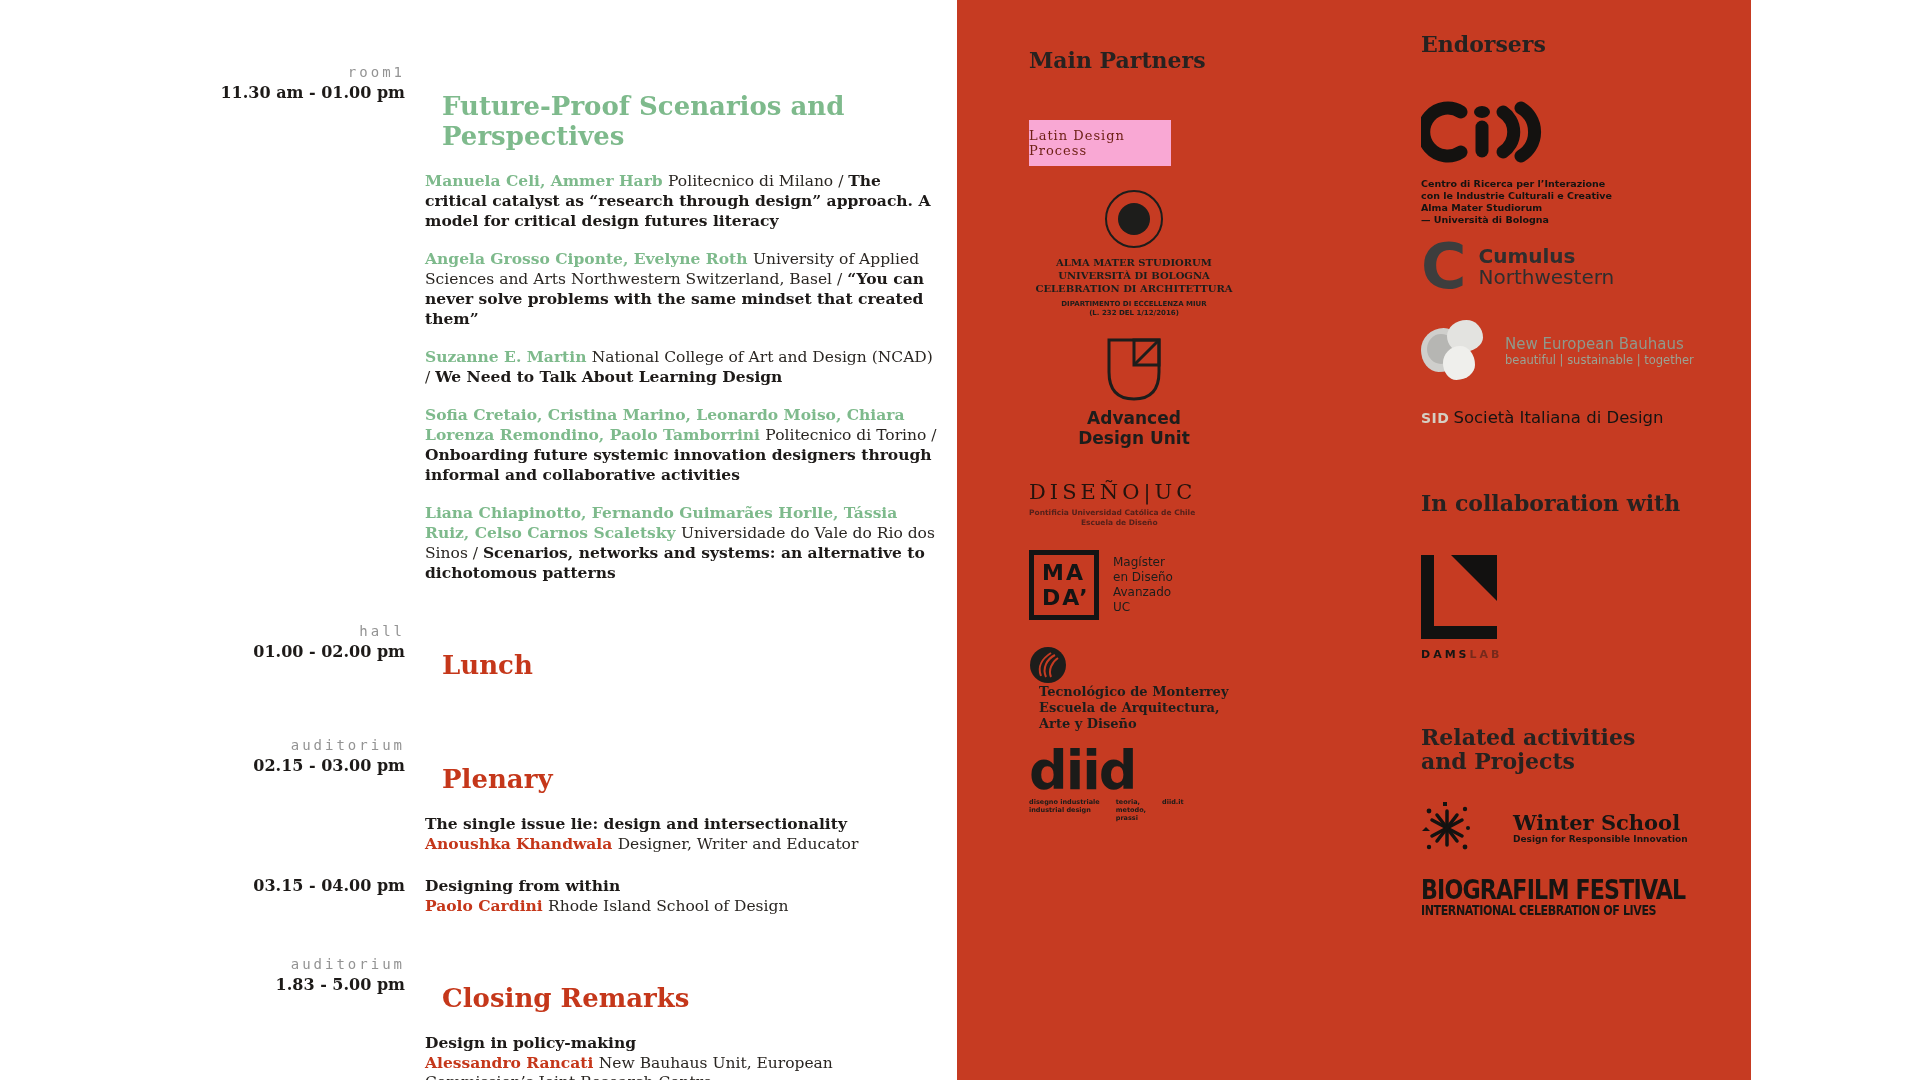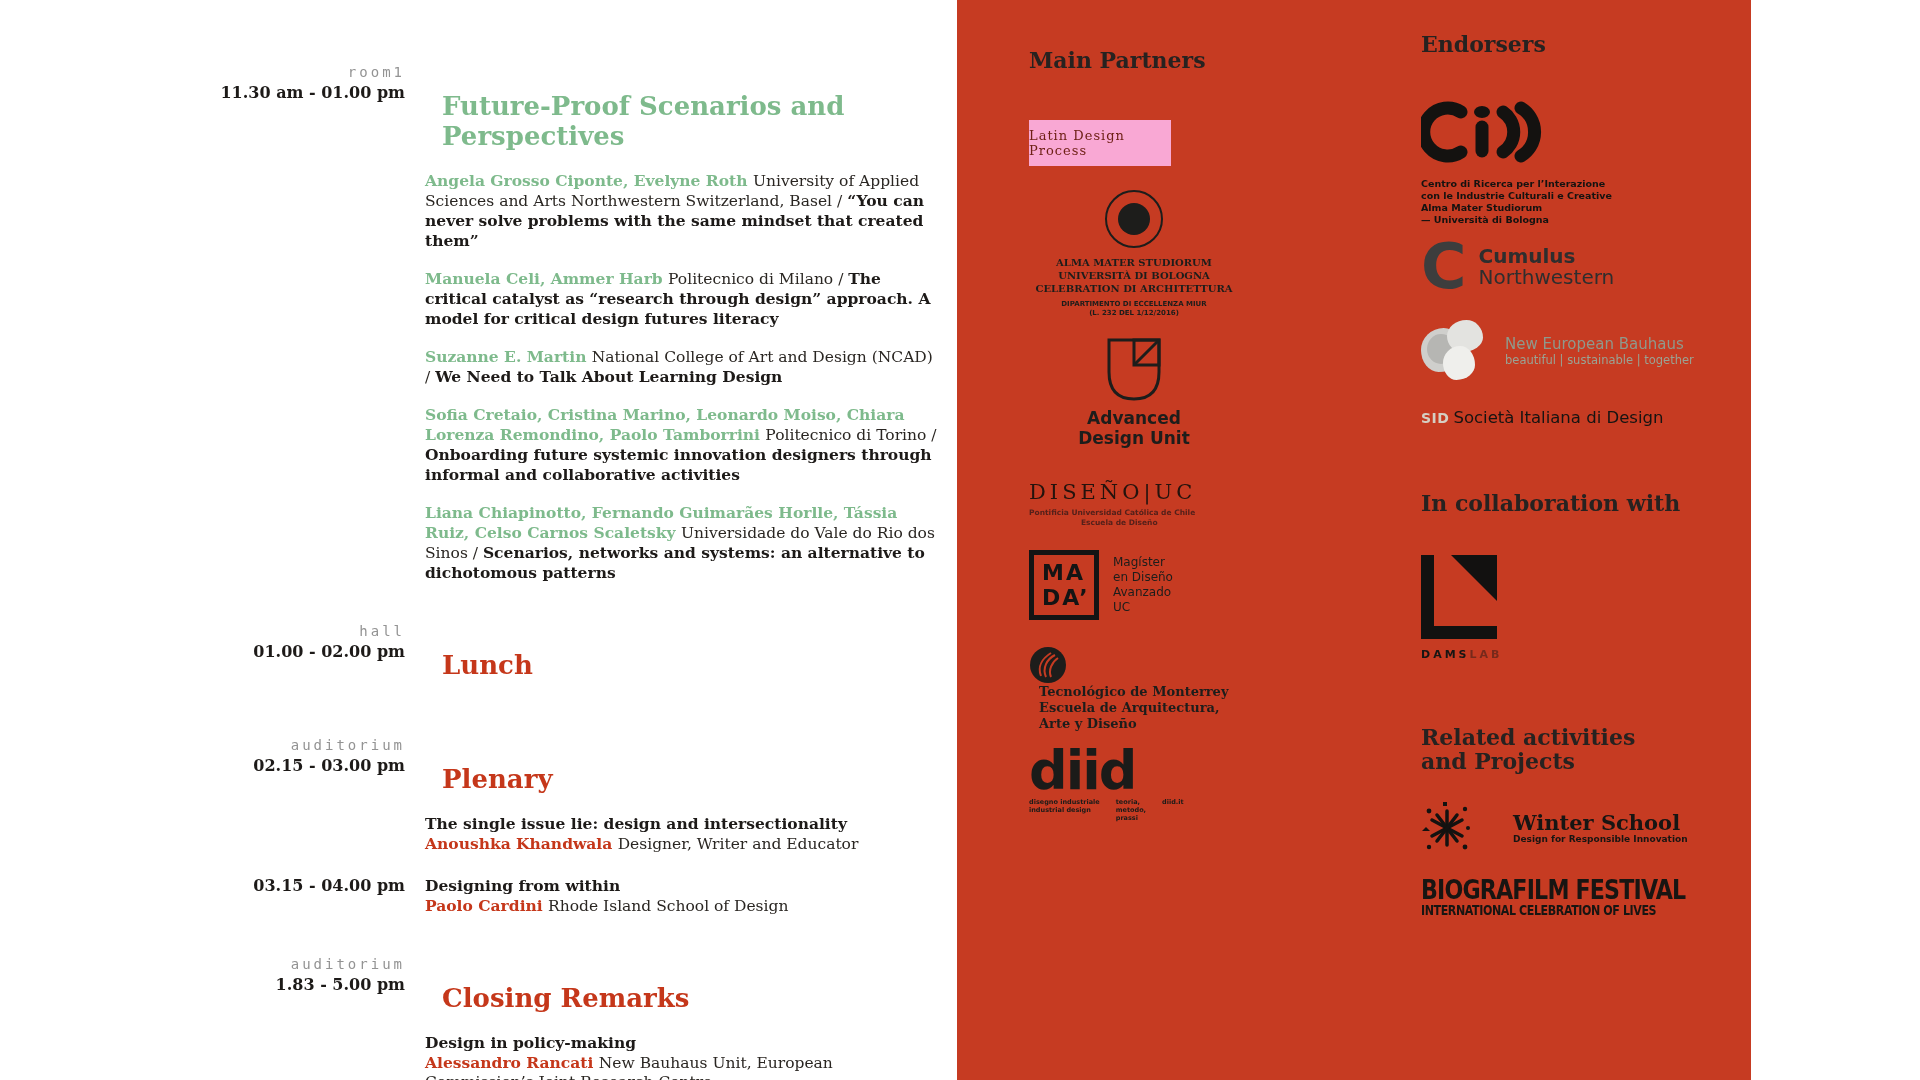"Angela Grosso Ciponte, Evelyne Roth" p.talk { order: before "Manuela Celi, Ammer Harb Politecnico" -> after "Manuela Celi, Ammer Harb Politecnico" }
